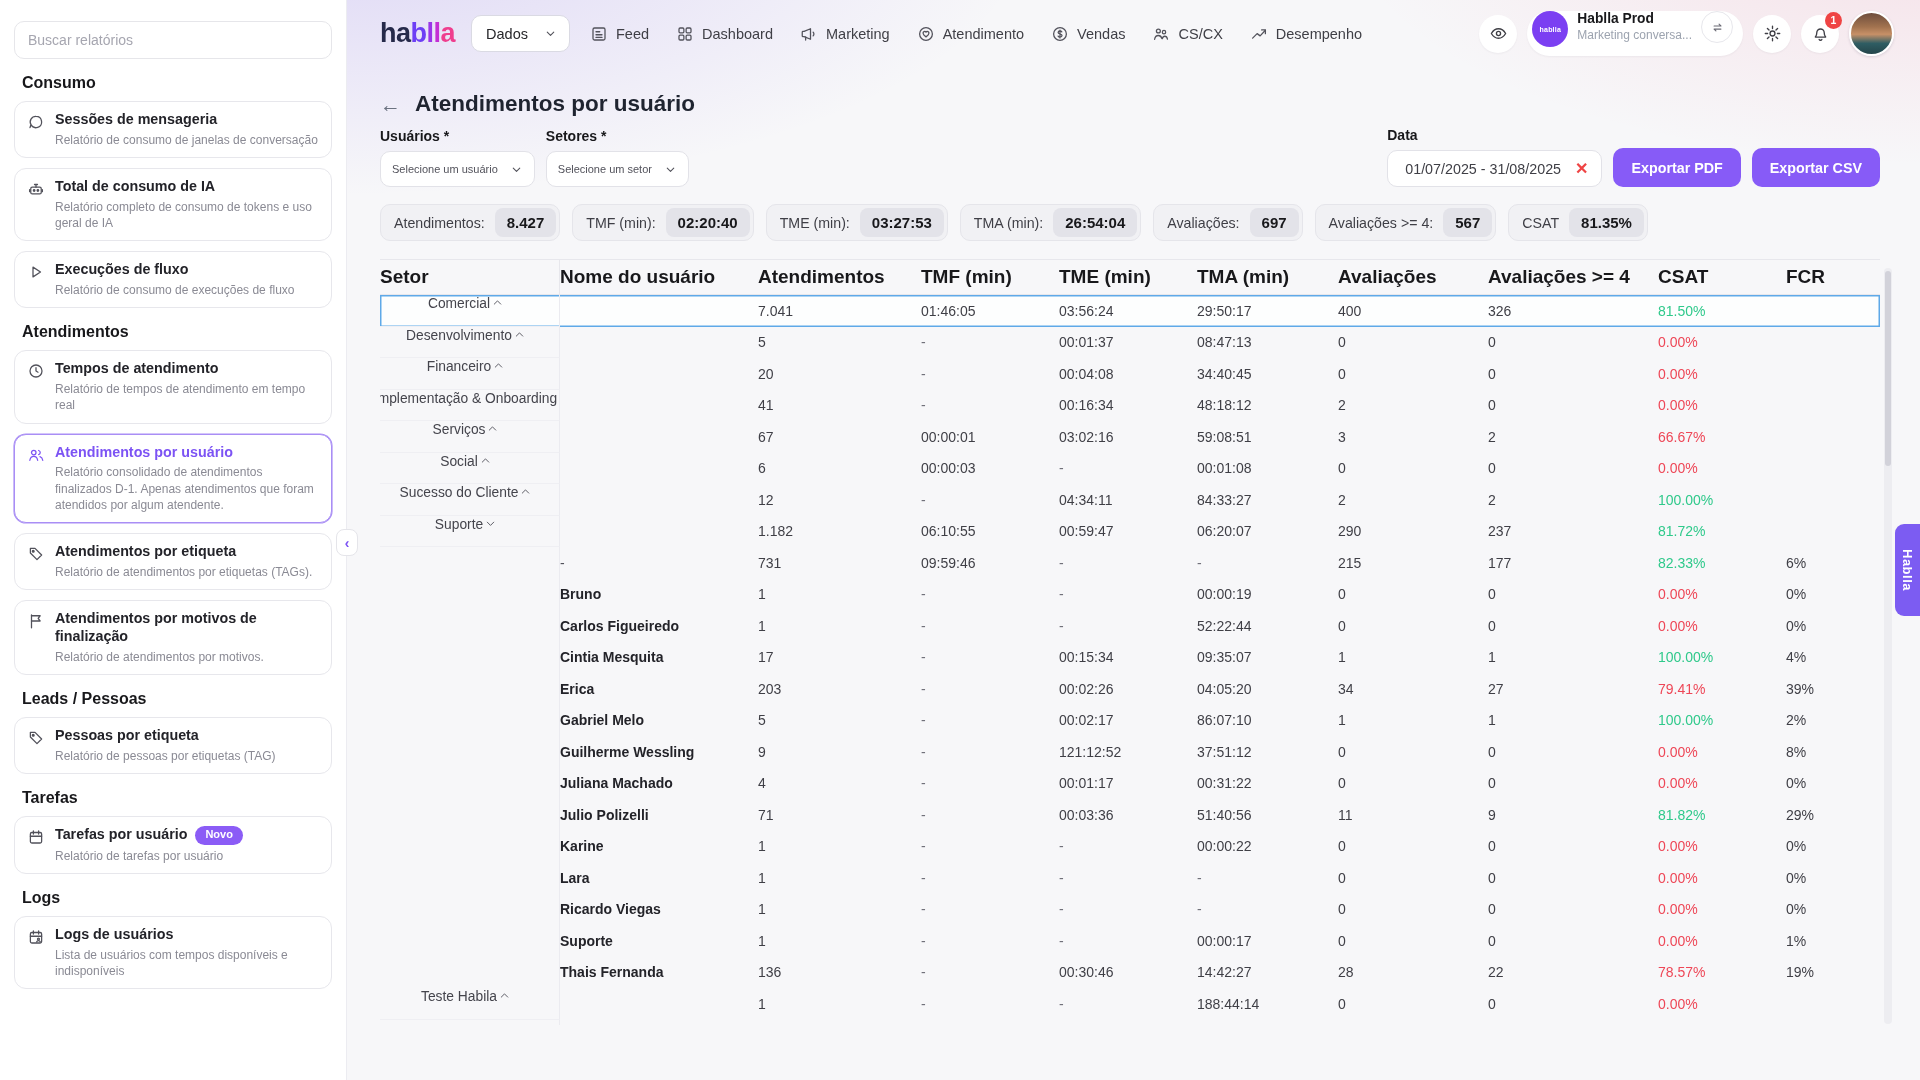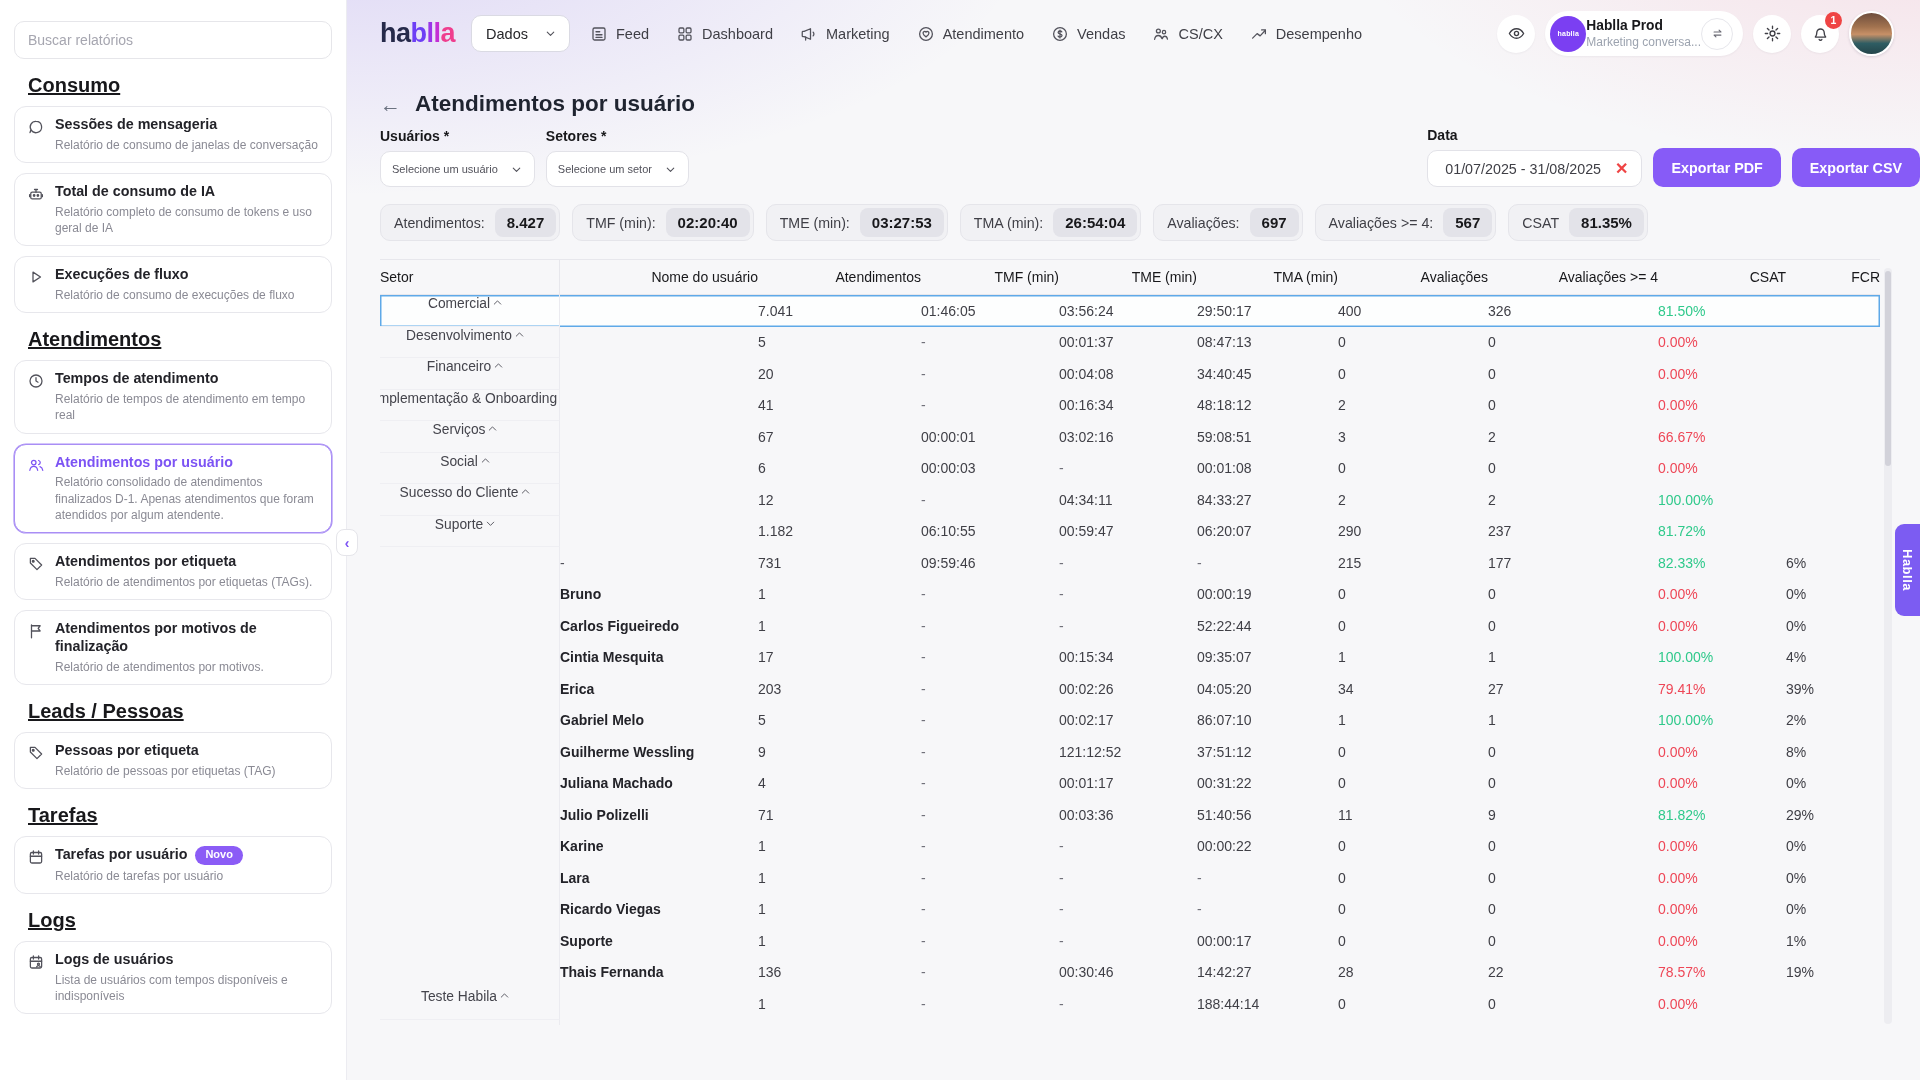"Hablla Prod" .account-pill { align-items: center -> none; gap: none -> 9px }
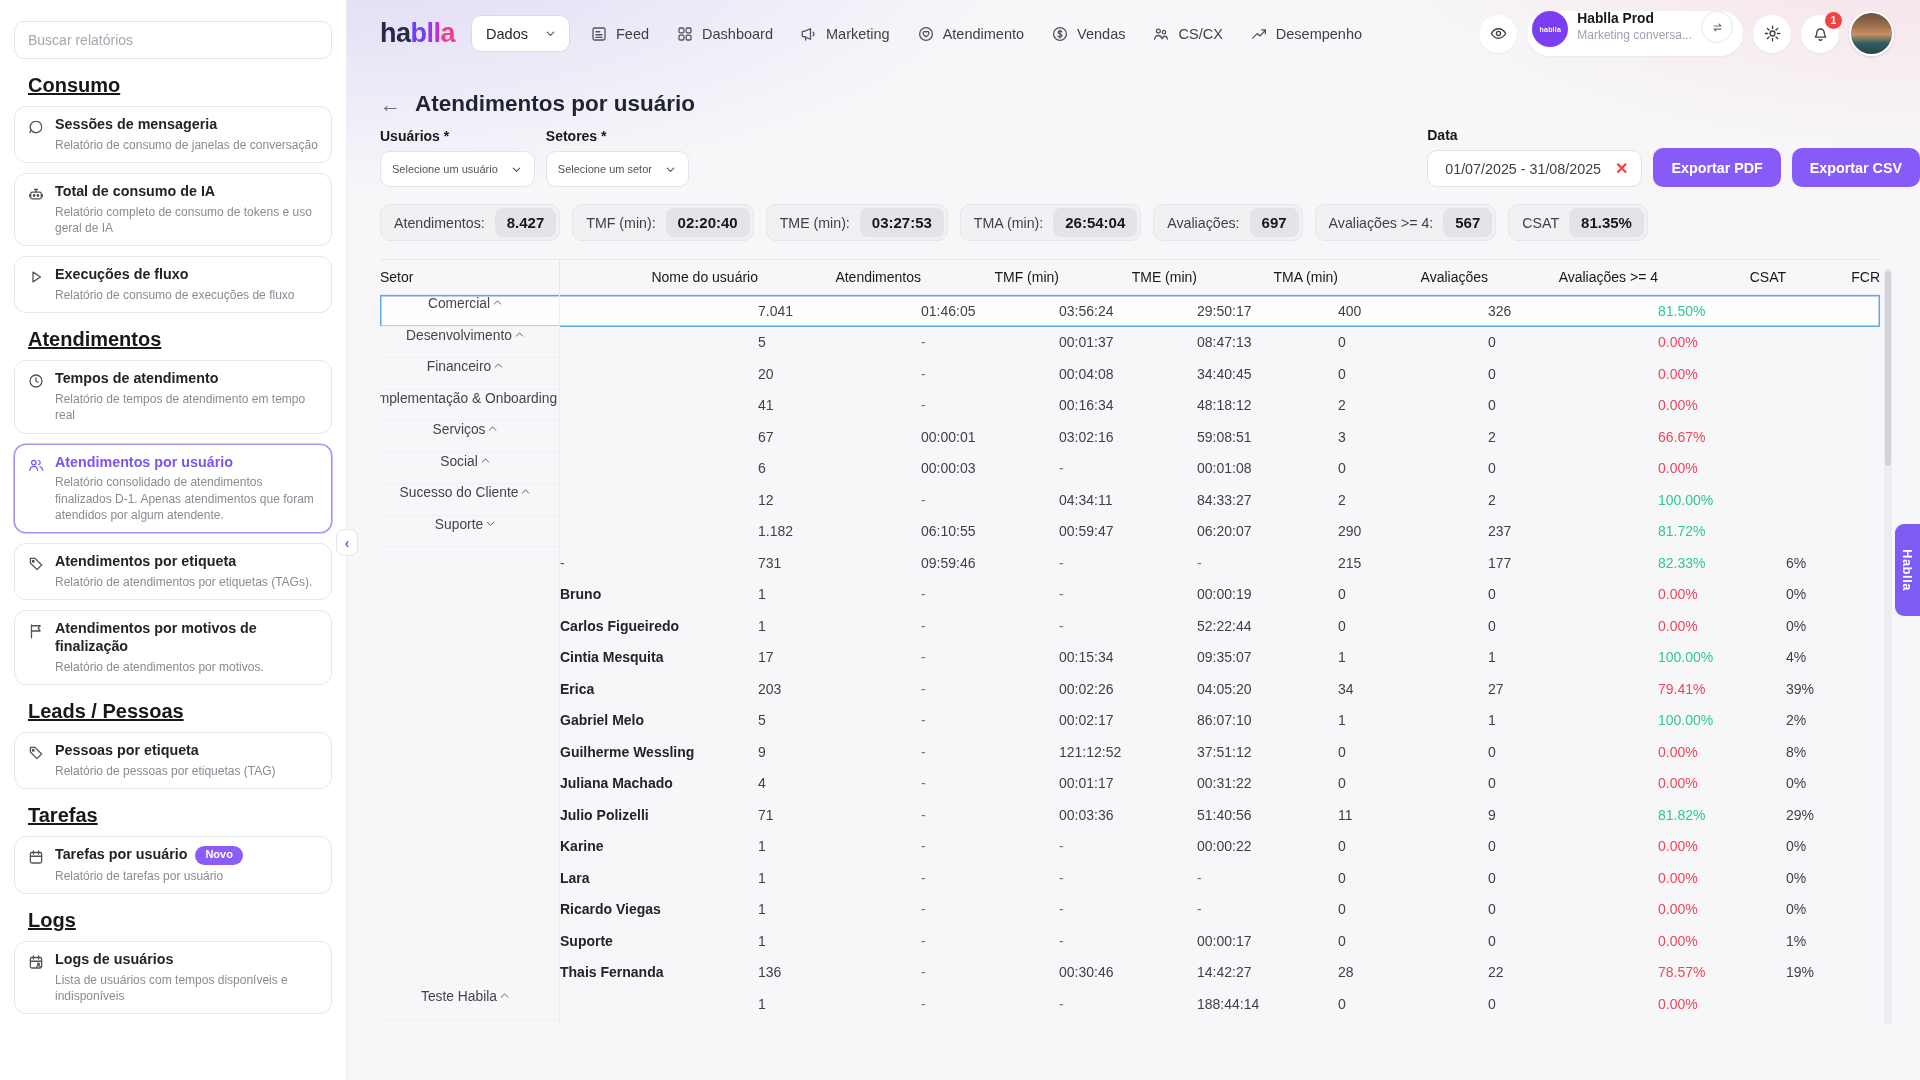"Consumo" .section-title { font-size: 20px -> 16px; margin: 15px 14px 9px -> 15px 8px 9px; text-decoration: underline -> none }
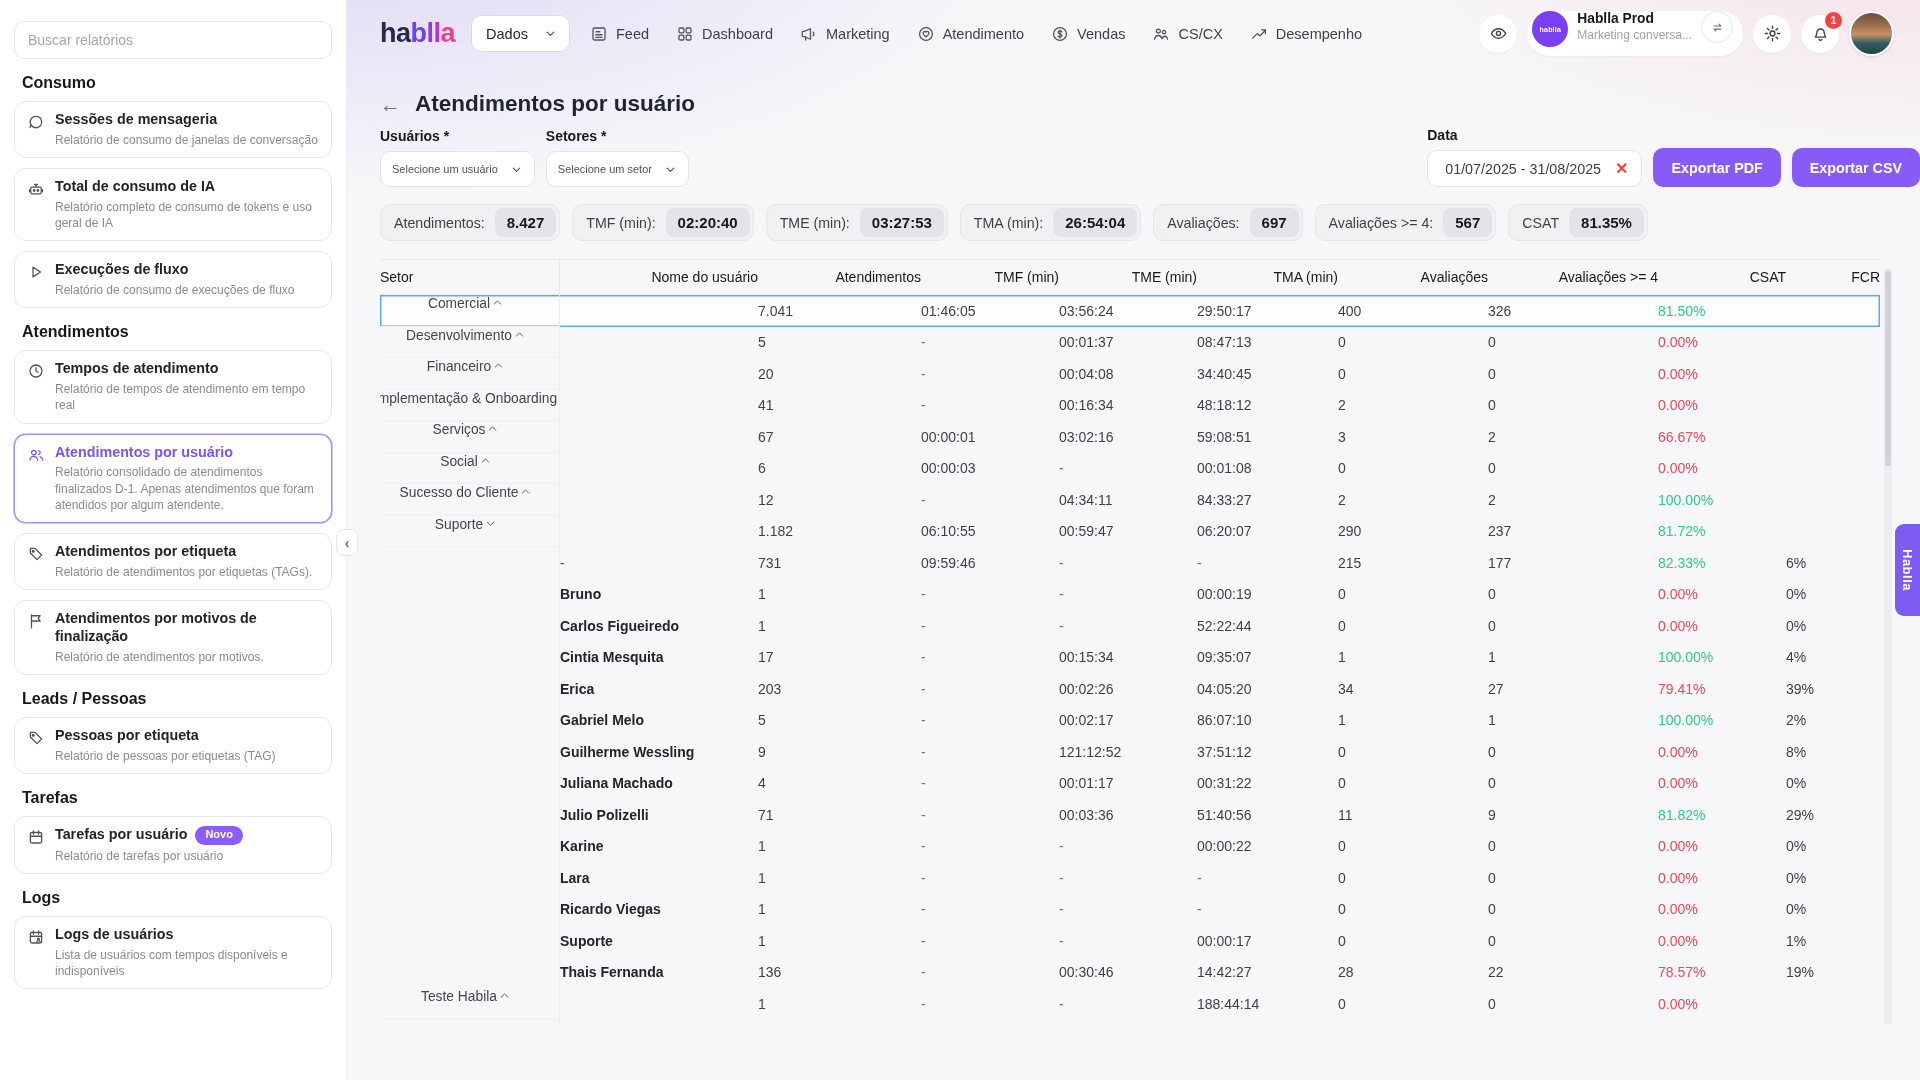"Usuários *" .filters { padding-right: none -> 40px }
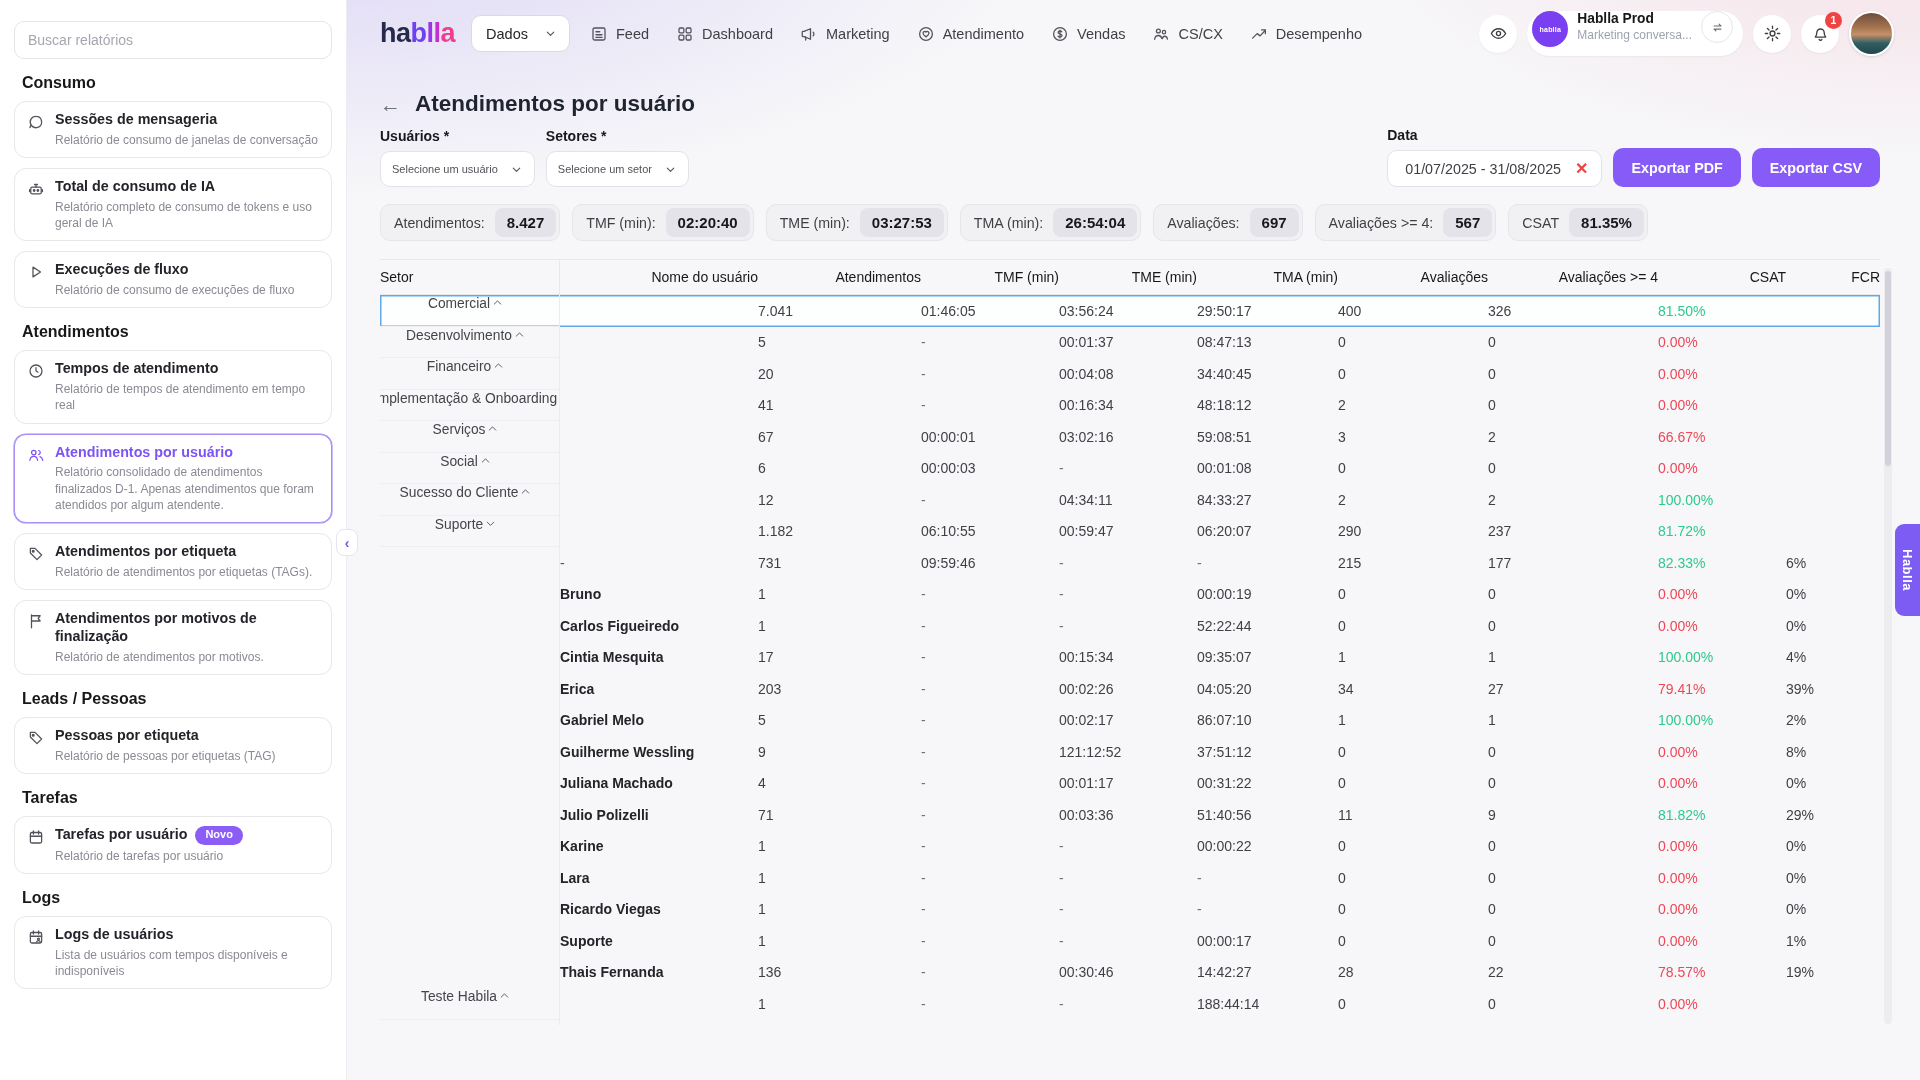"Setor" .th { font-size: 14px -> 19px; font-weight: 400 -> 700; text-align: right -> none }
